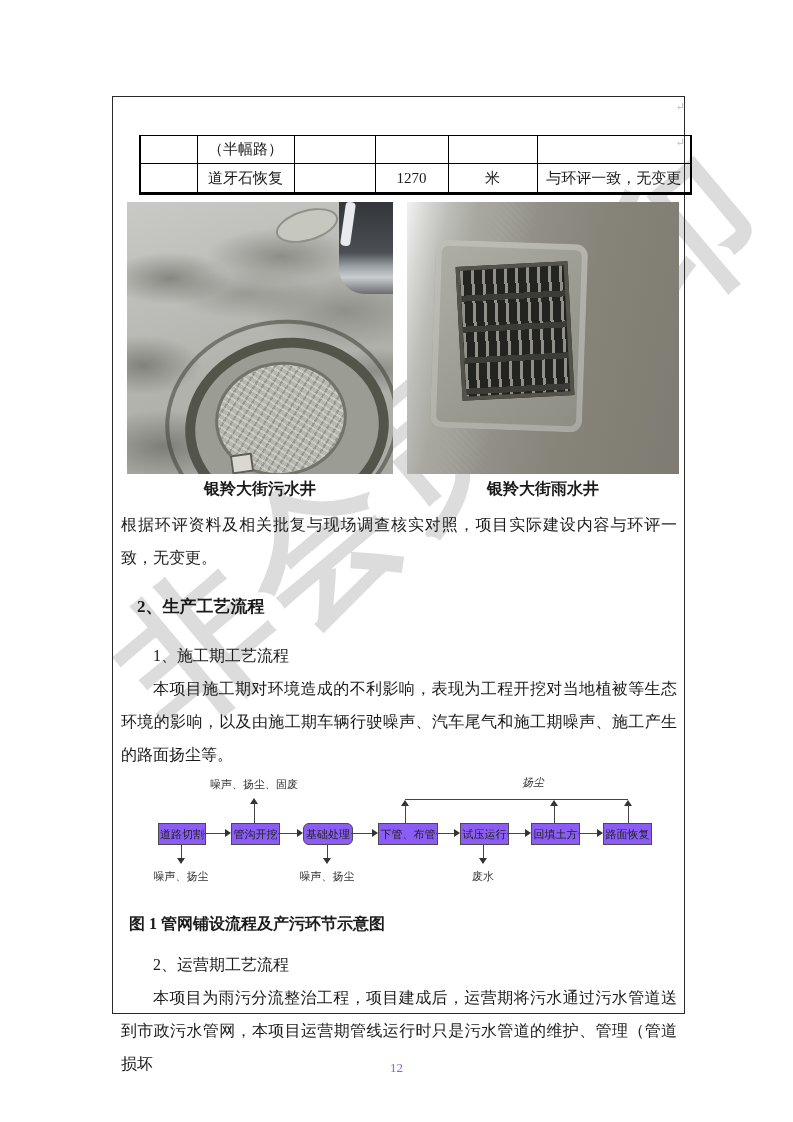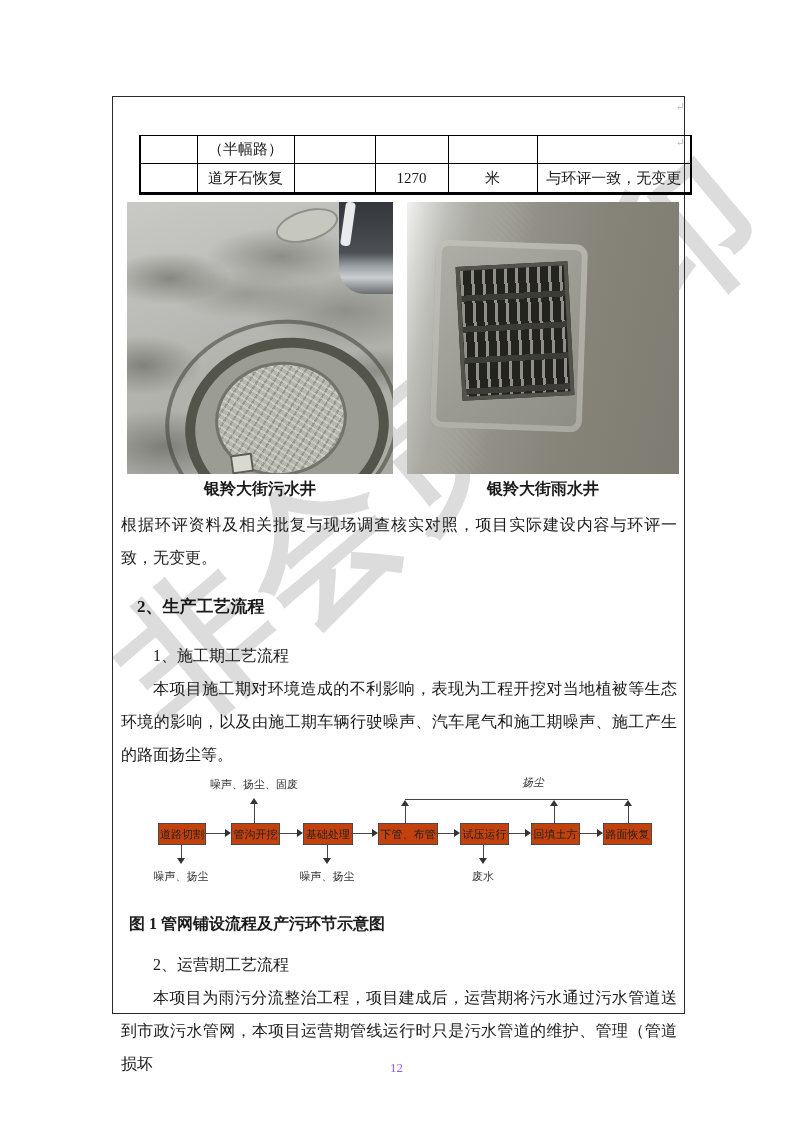"道路切割" .fbox { background: #c2410c -> #8b5cf6 }
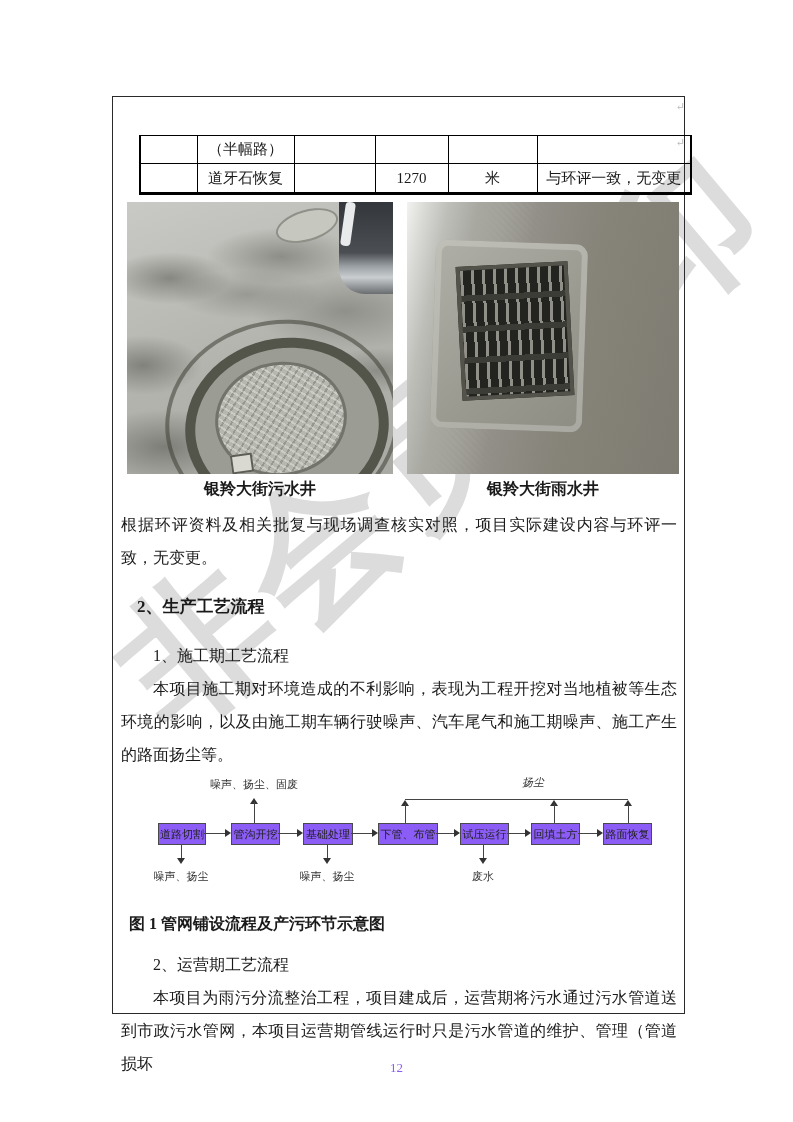"基础处理" div.fbox { border-radius: none -> 6px }
